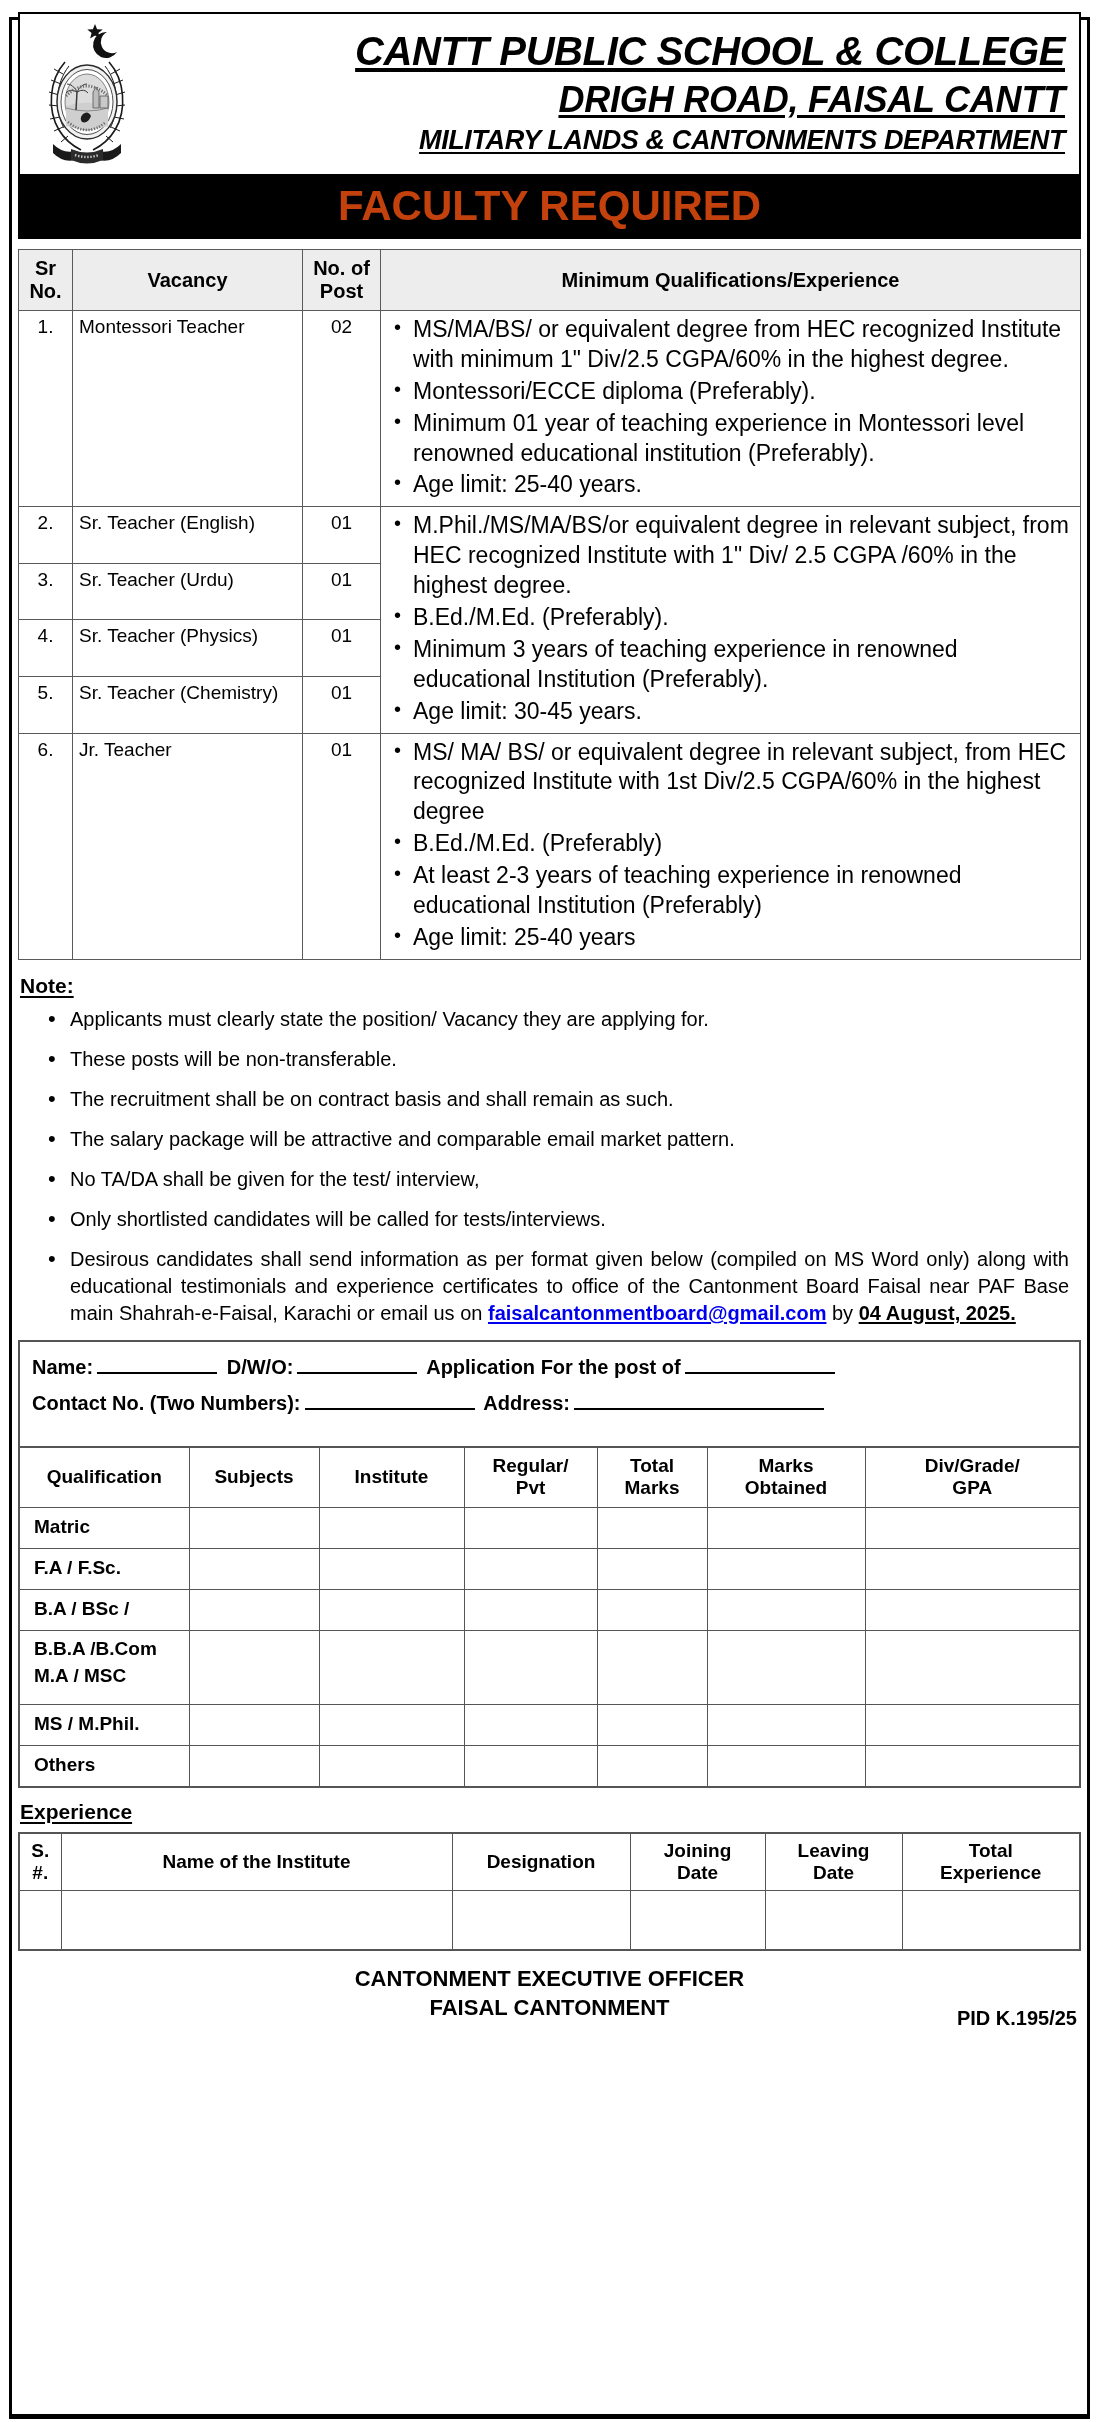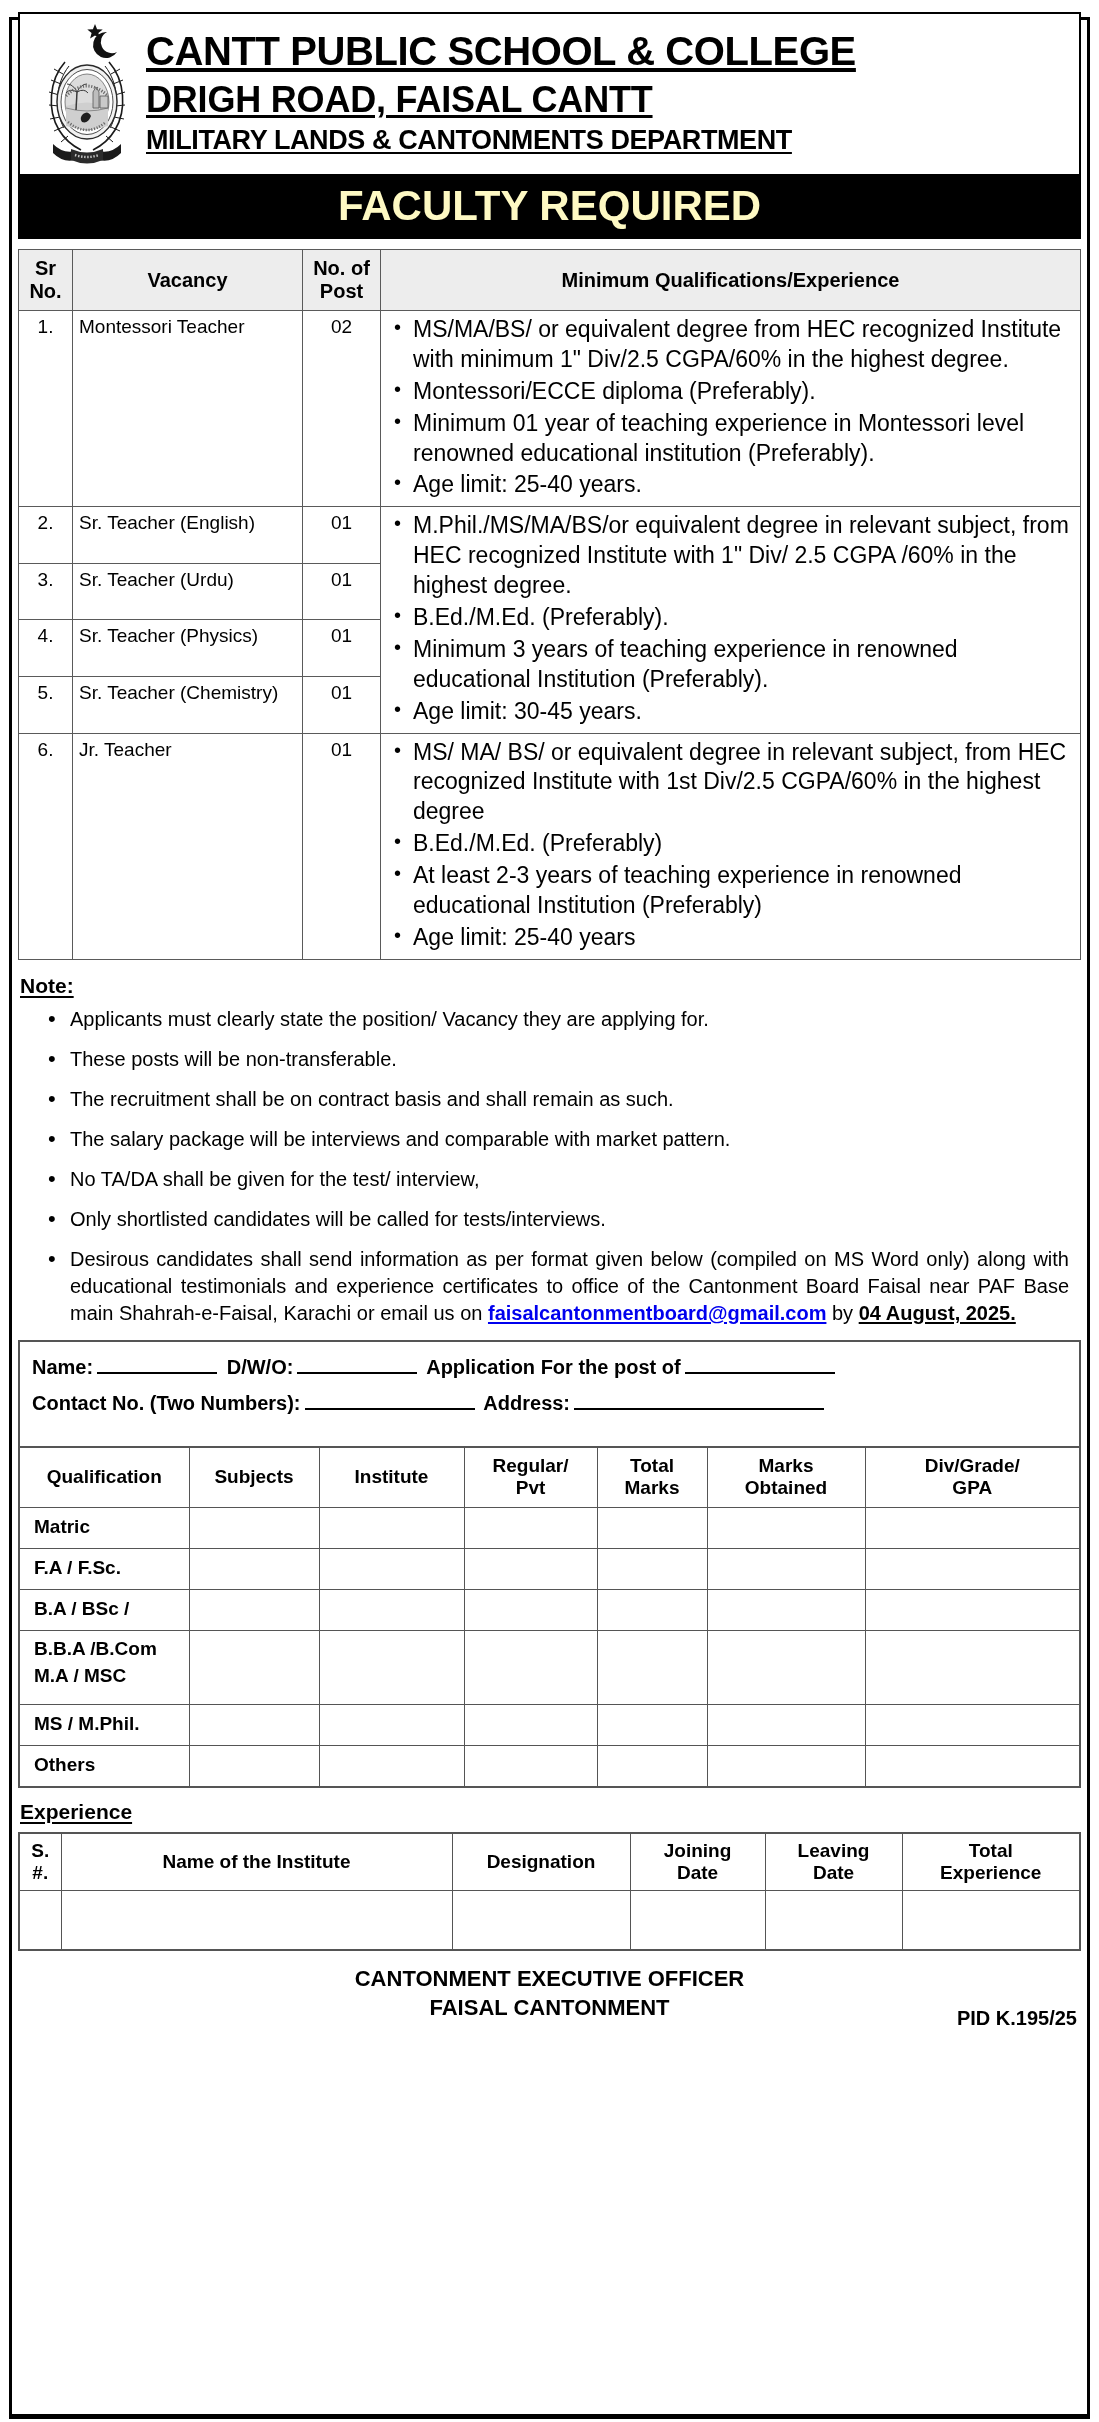"CANTT PUBLIC SCHOOL & COLLEGE" .header-text { font-style: none -> italic; text-align: left -> right }
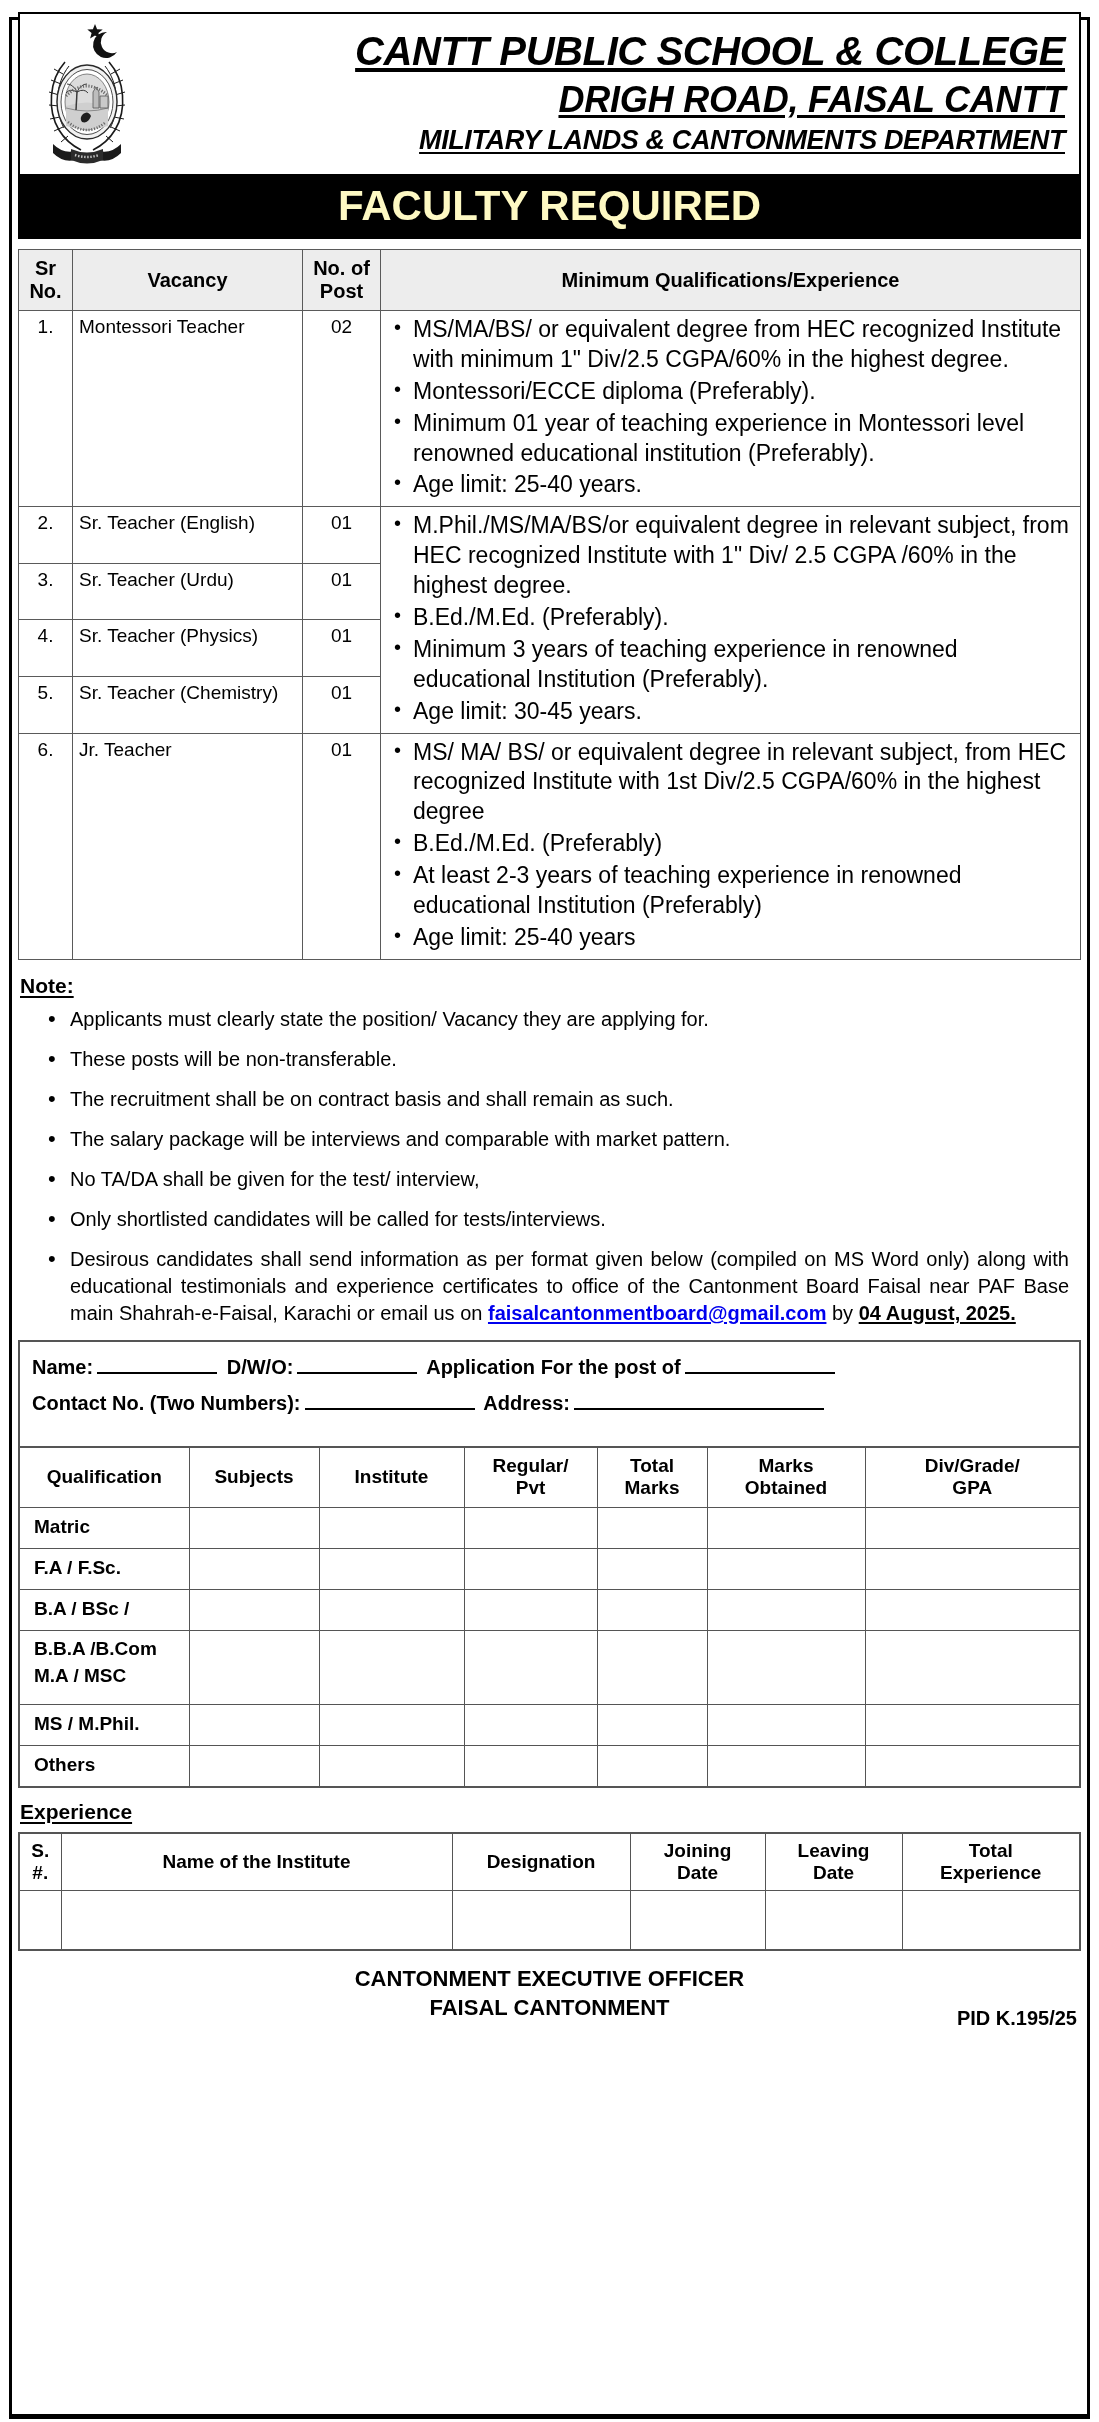"FACULTY REQUIRED" .banner { color: #fef9c3 -> #c2410c }
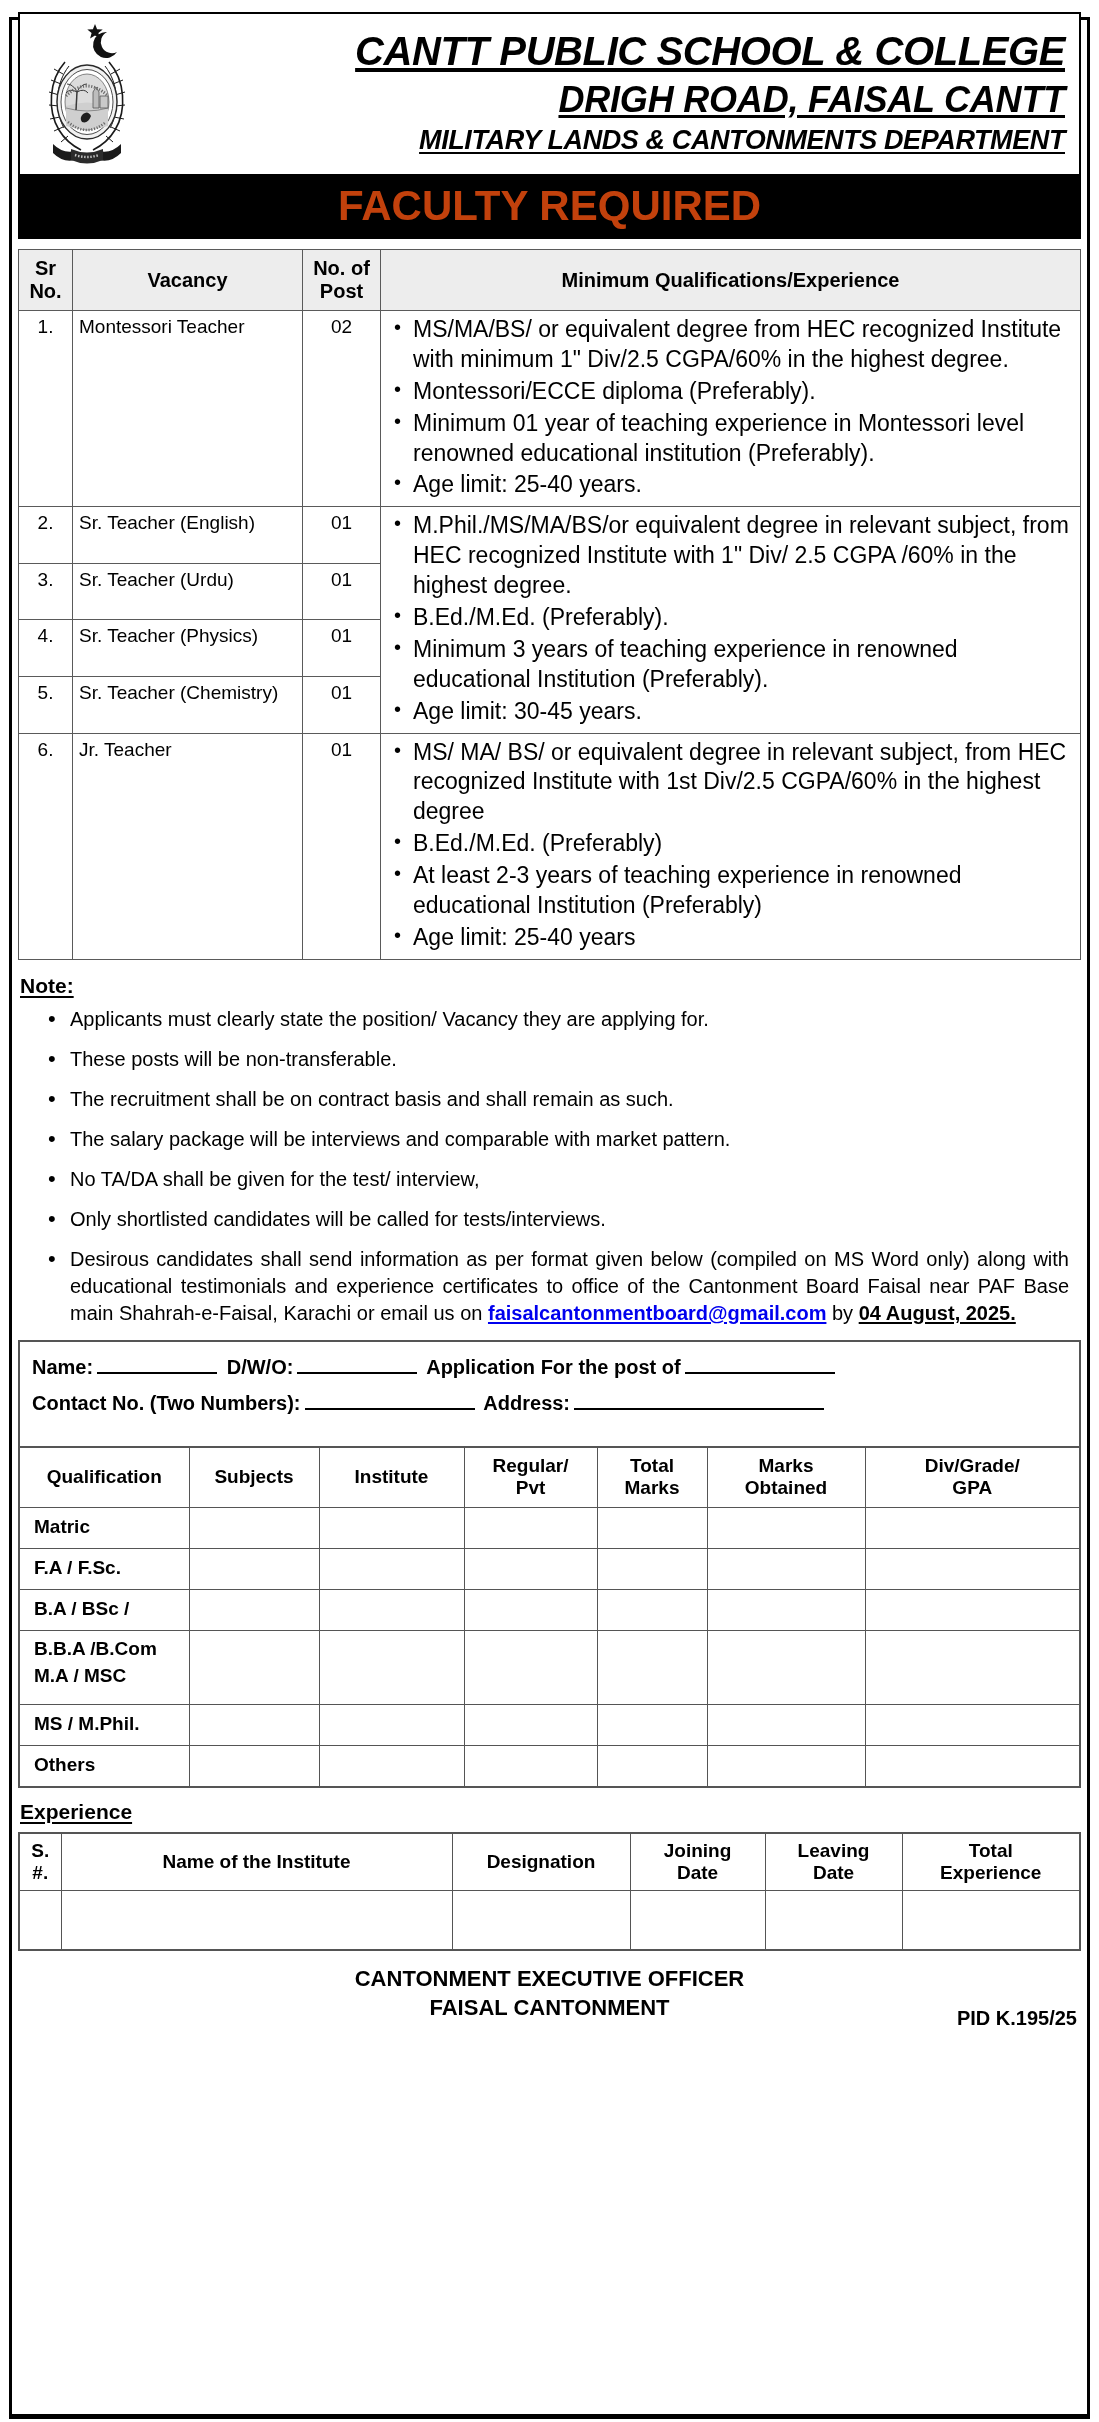"The salary package will be" li { text: interviews and comparable with -> attractive and comparable email }
